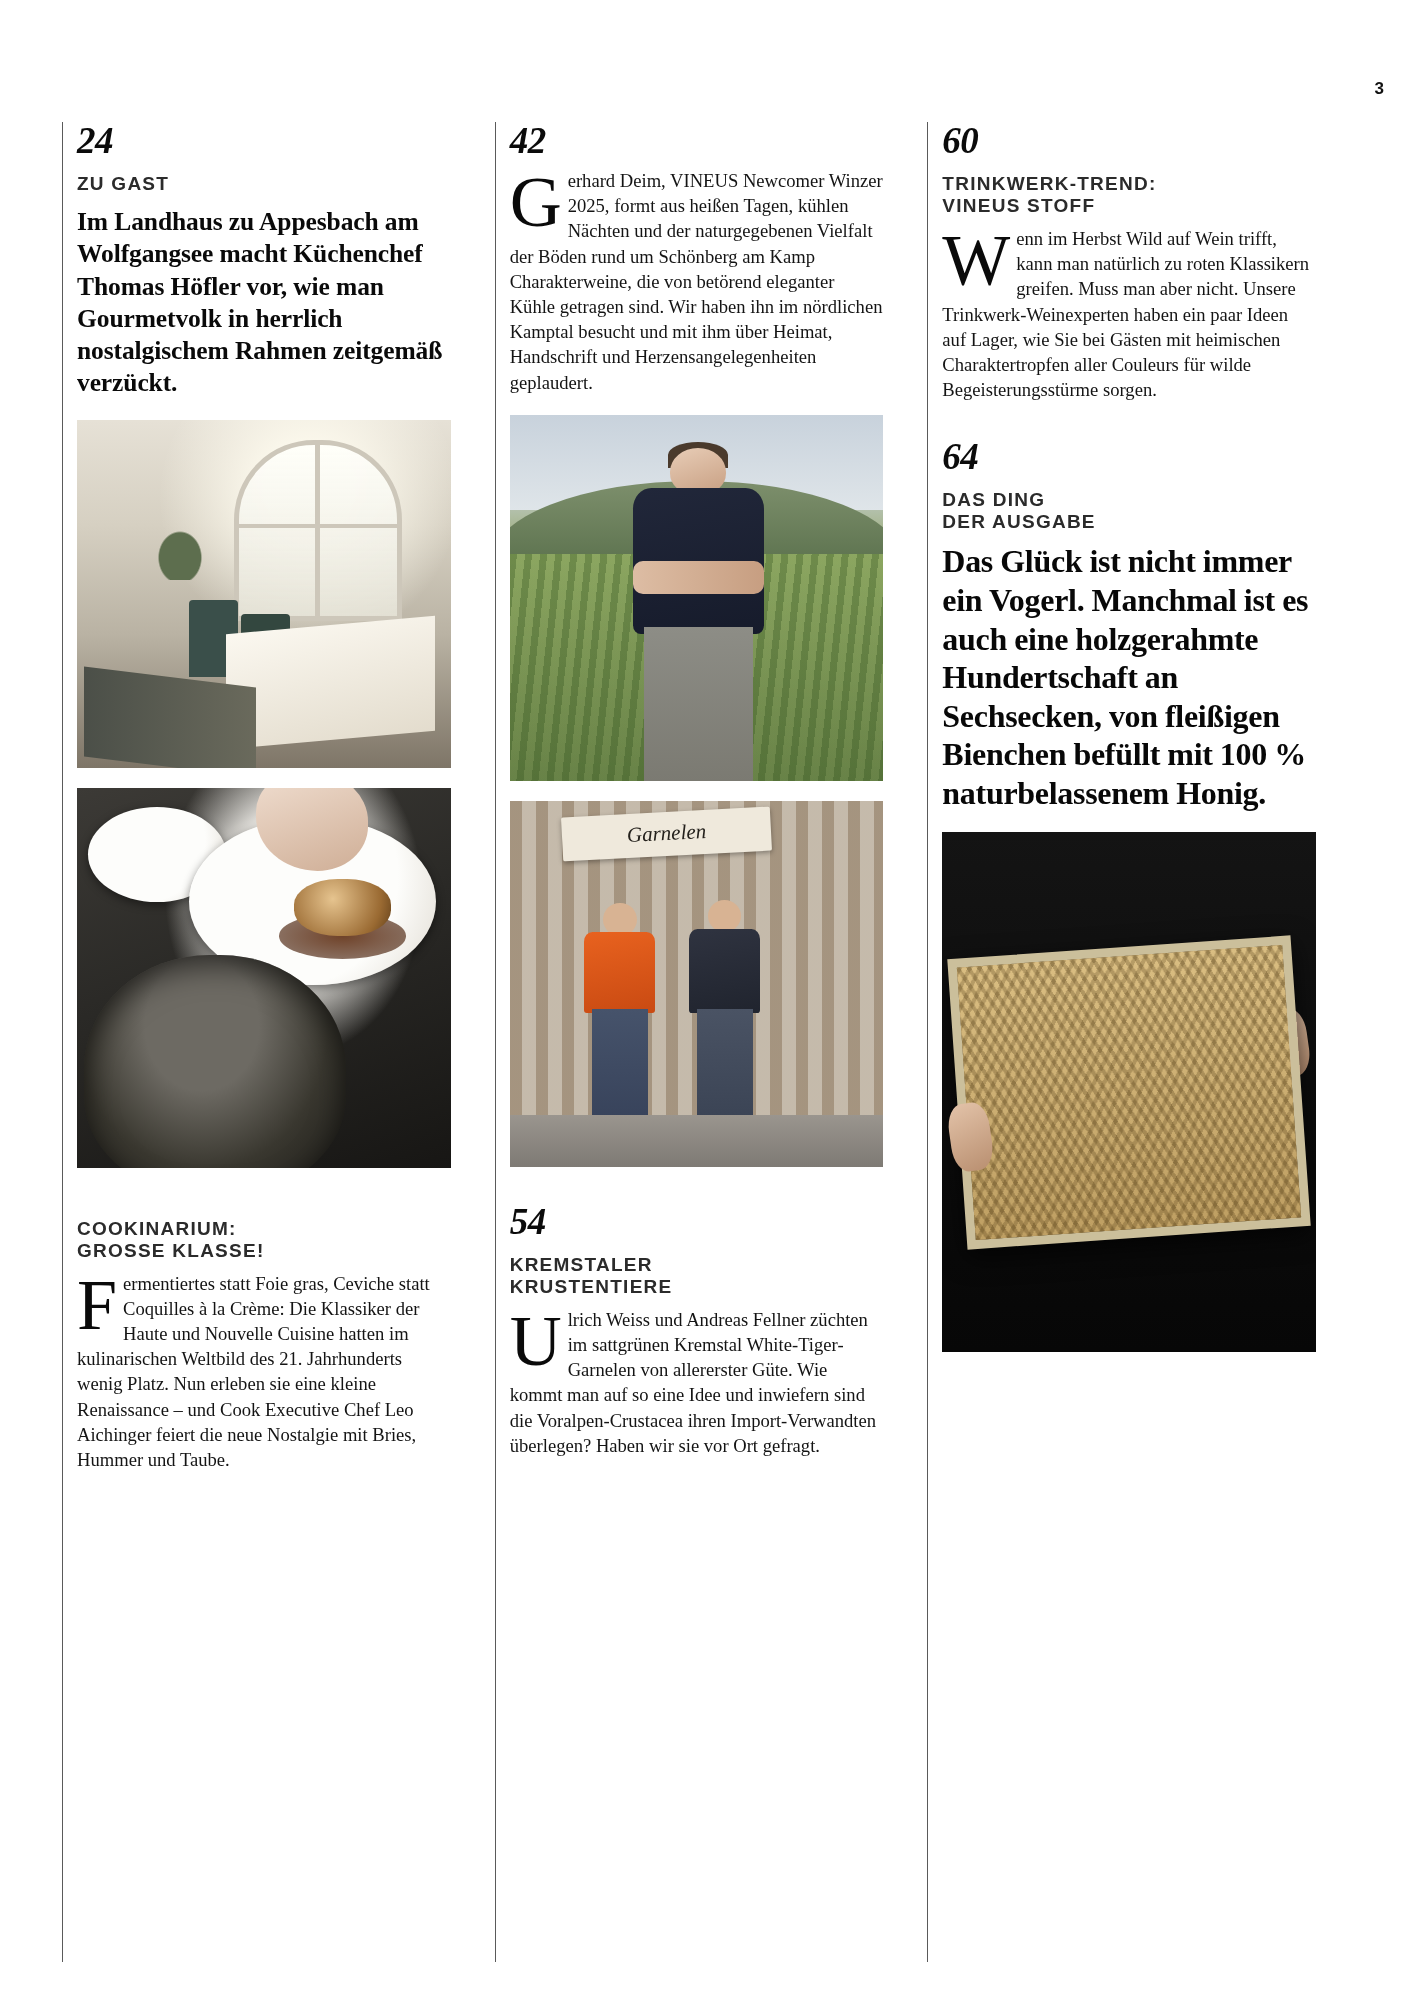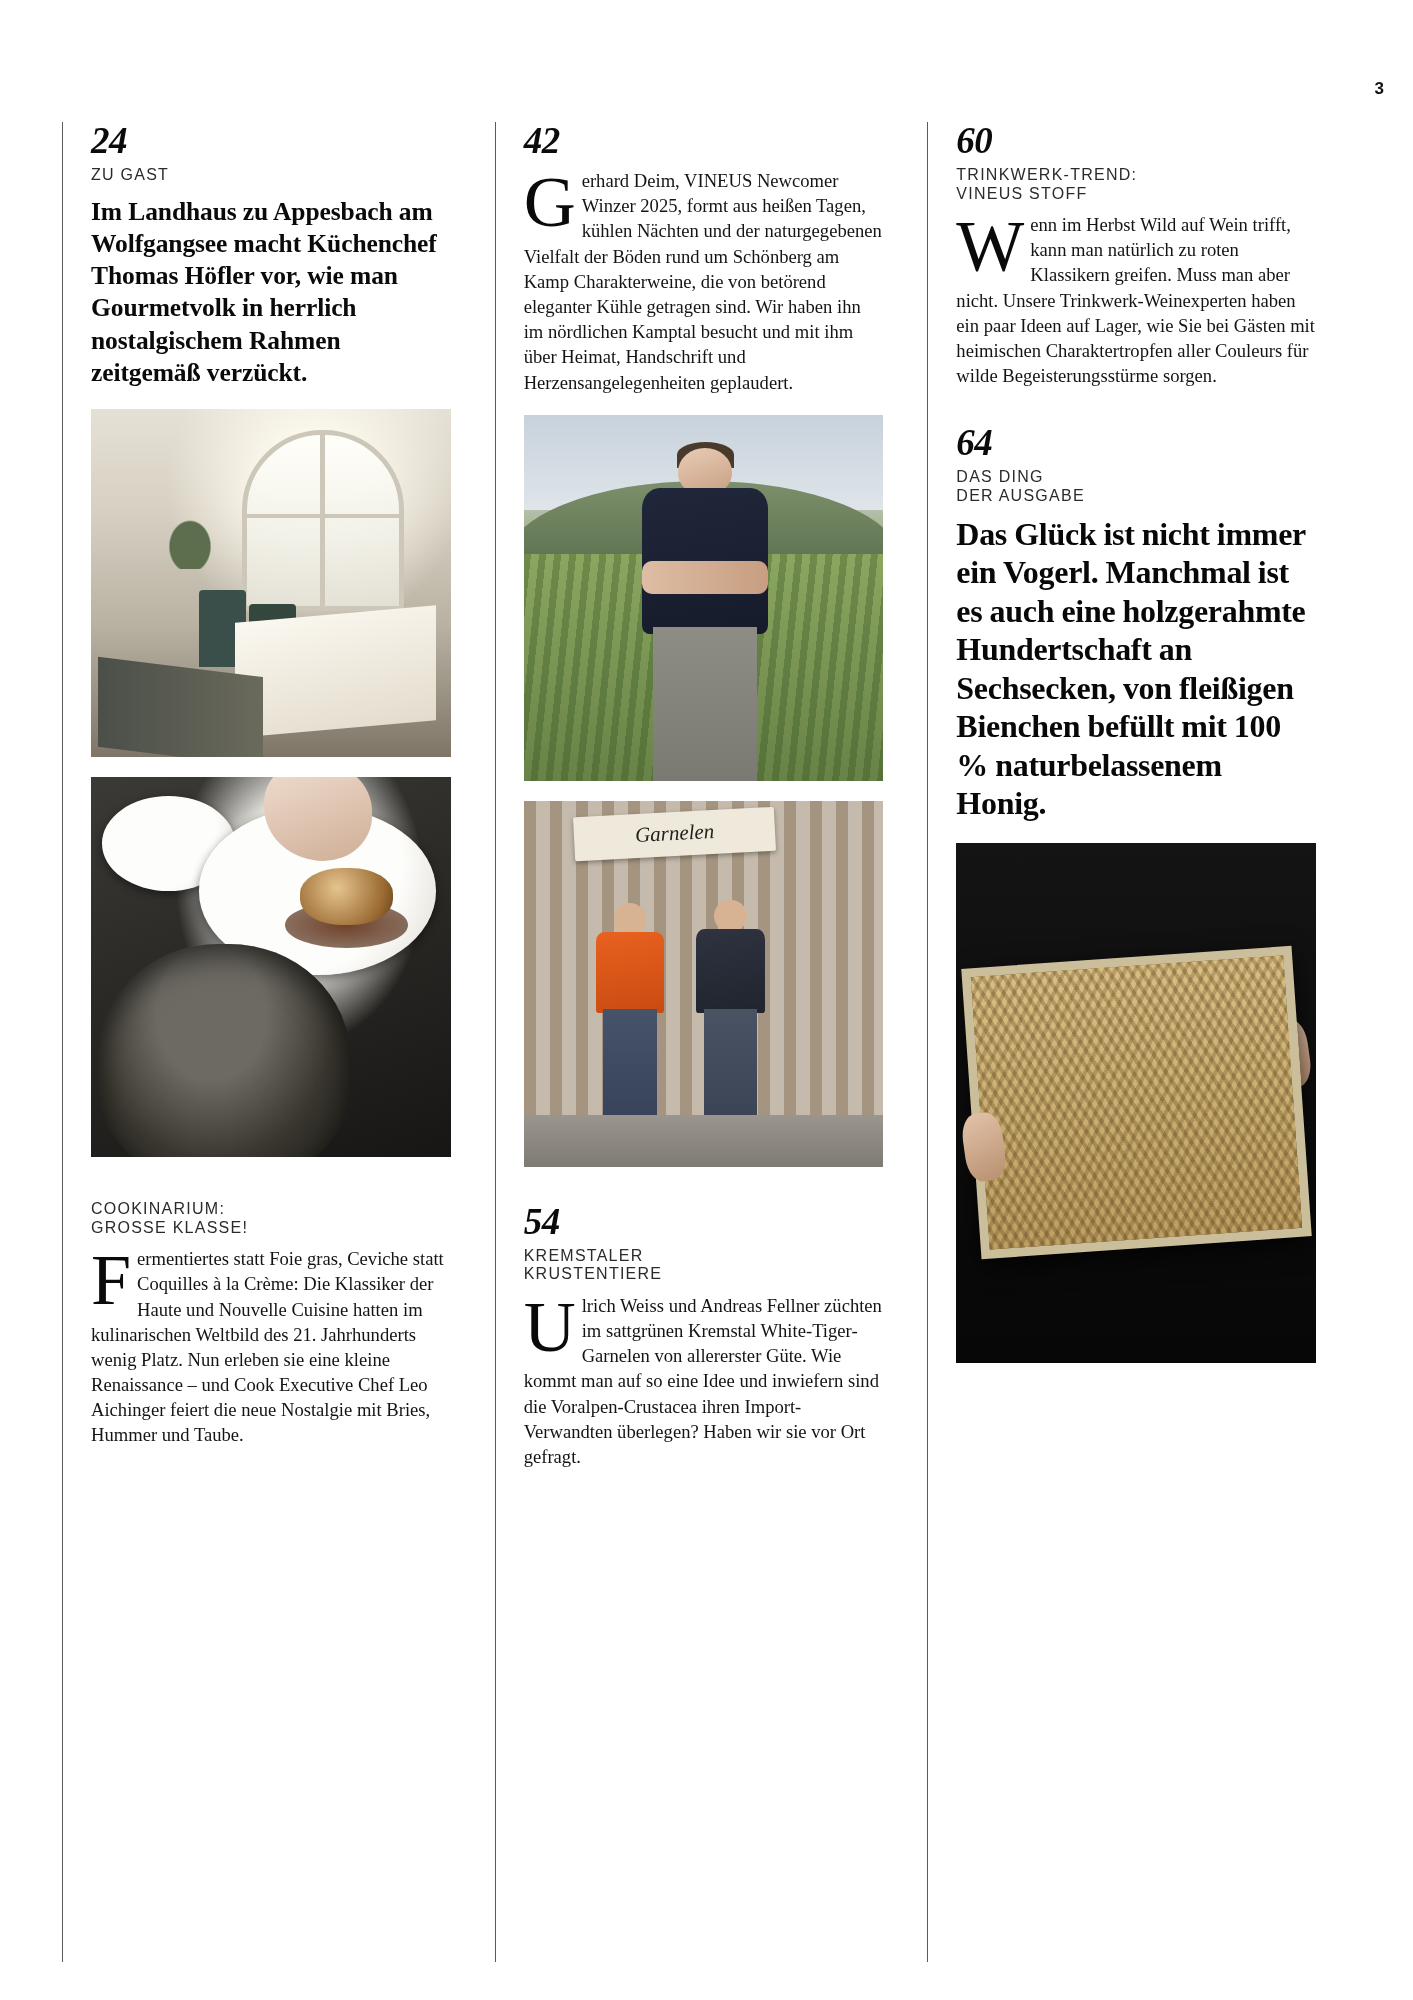"24" .col { padding-left: 29px -> 15px }
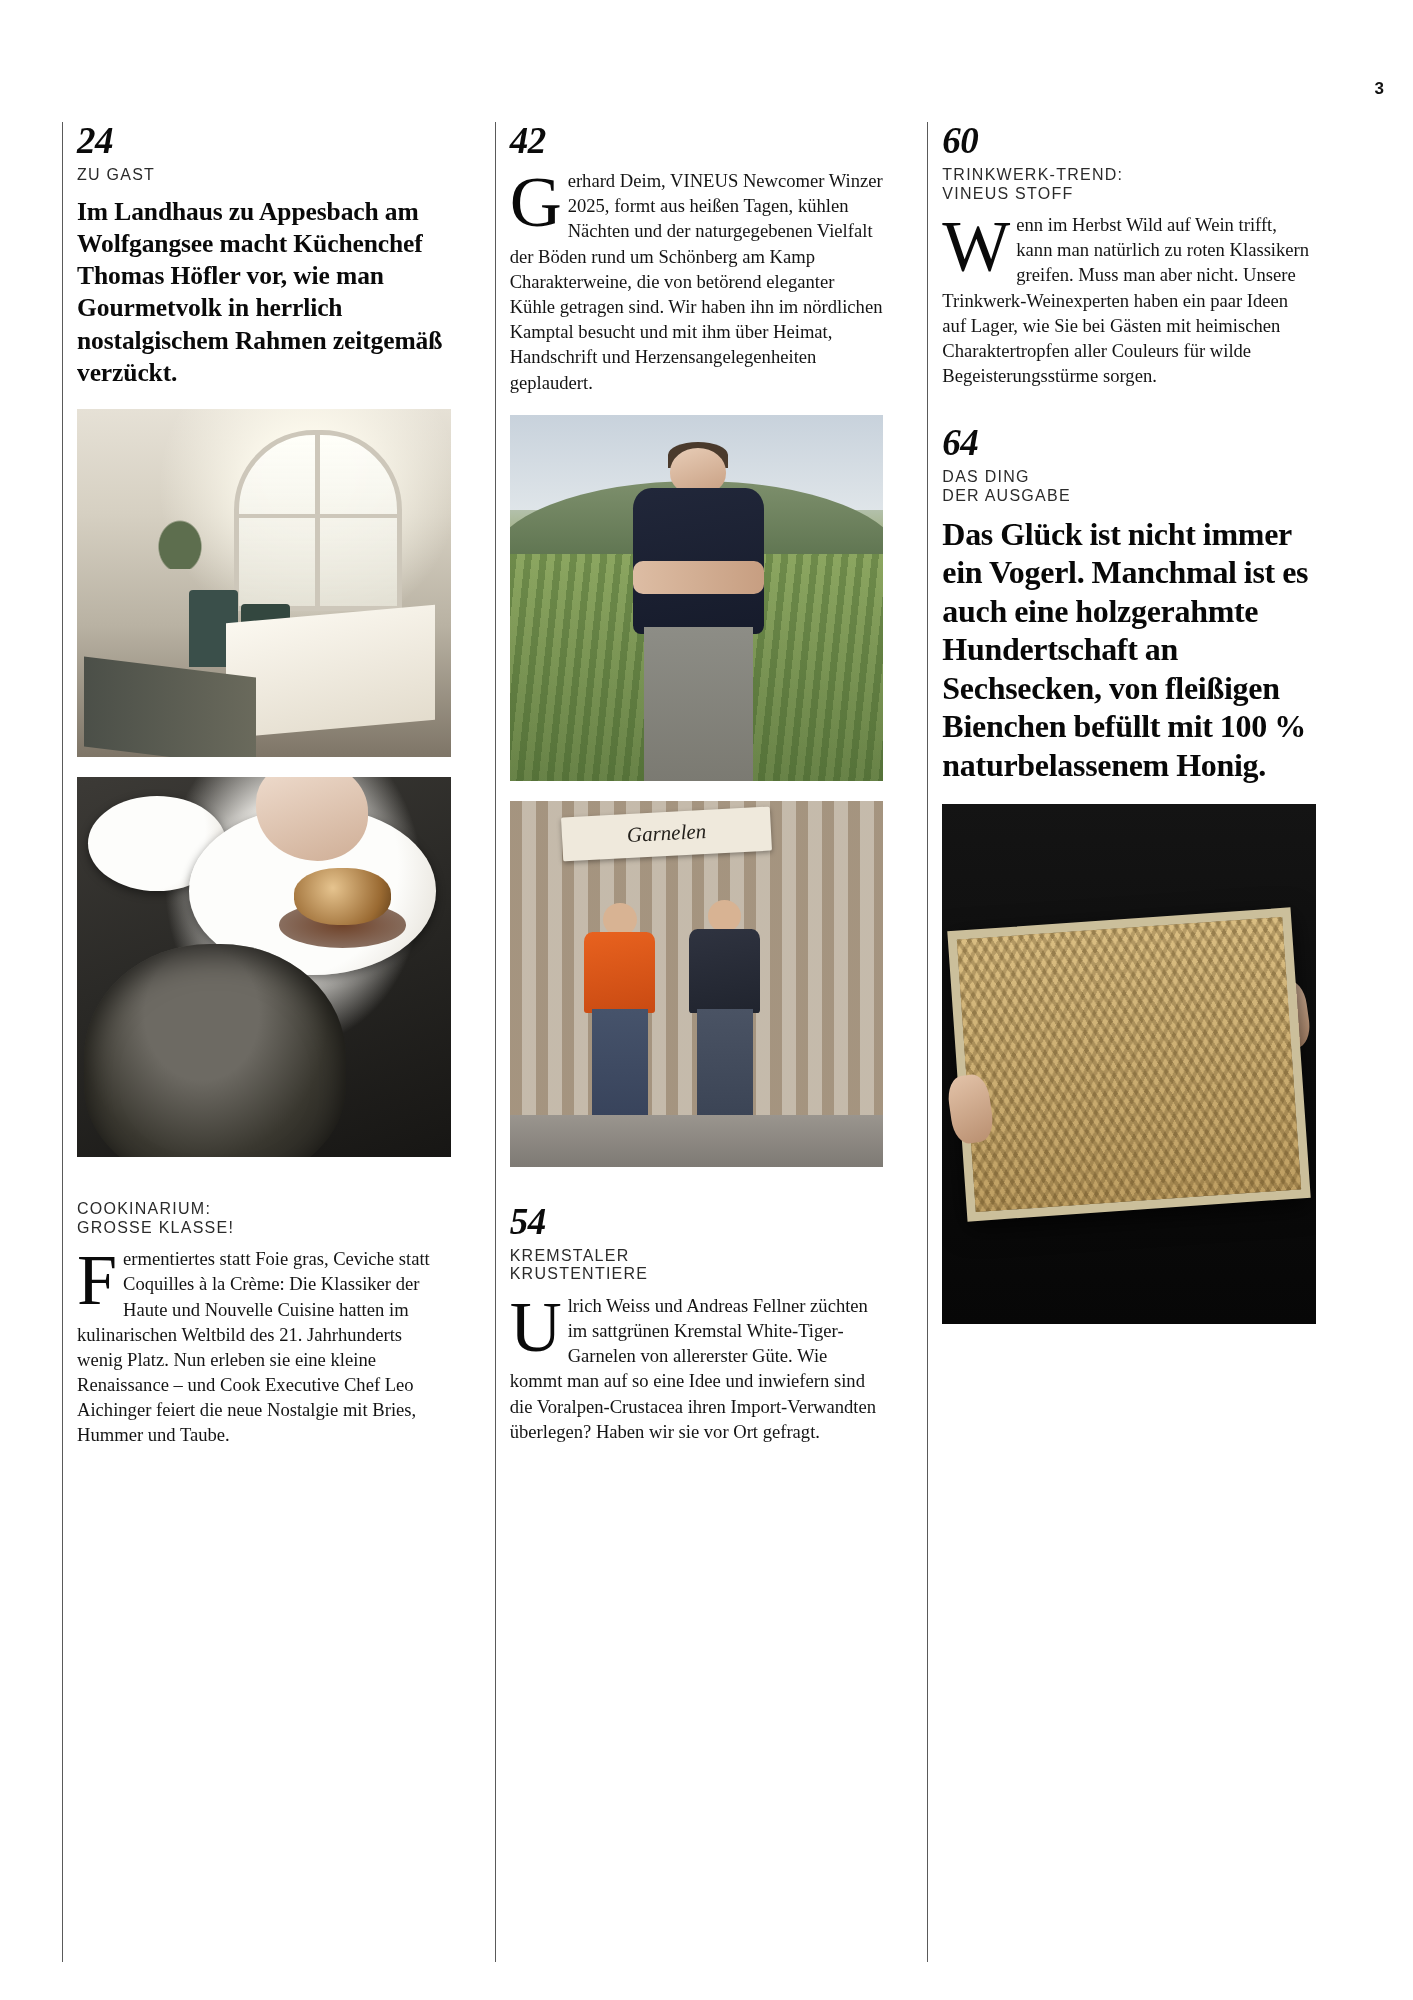"ZU GAST" .kicker { font-size: 16px -> 19px; font-weight: 400 -> 700; margin-top: 7px -> 14px }
